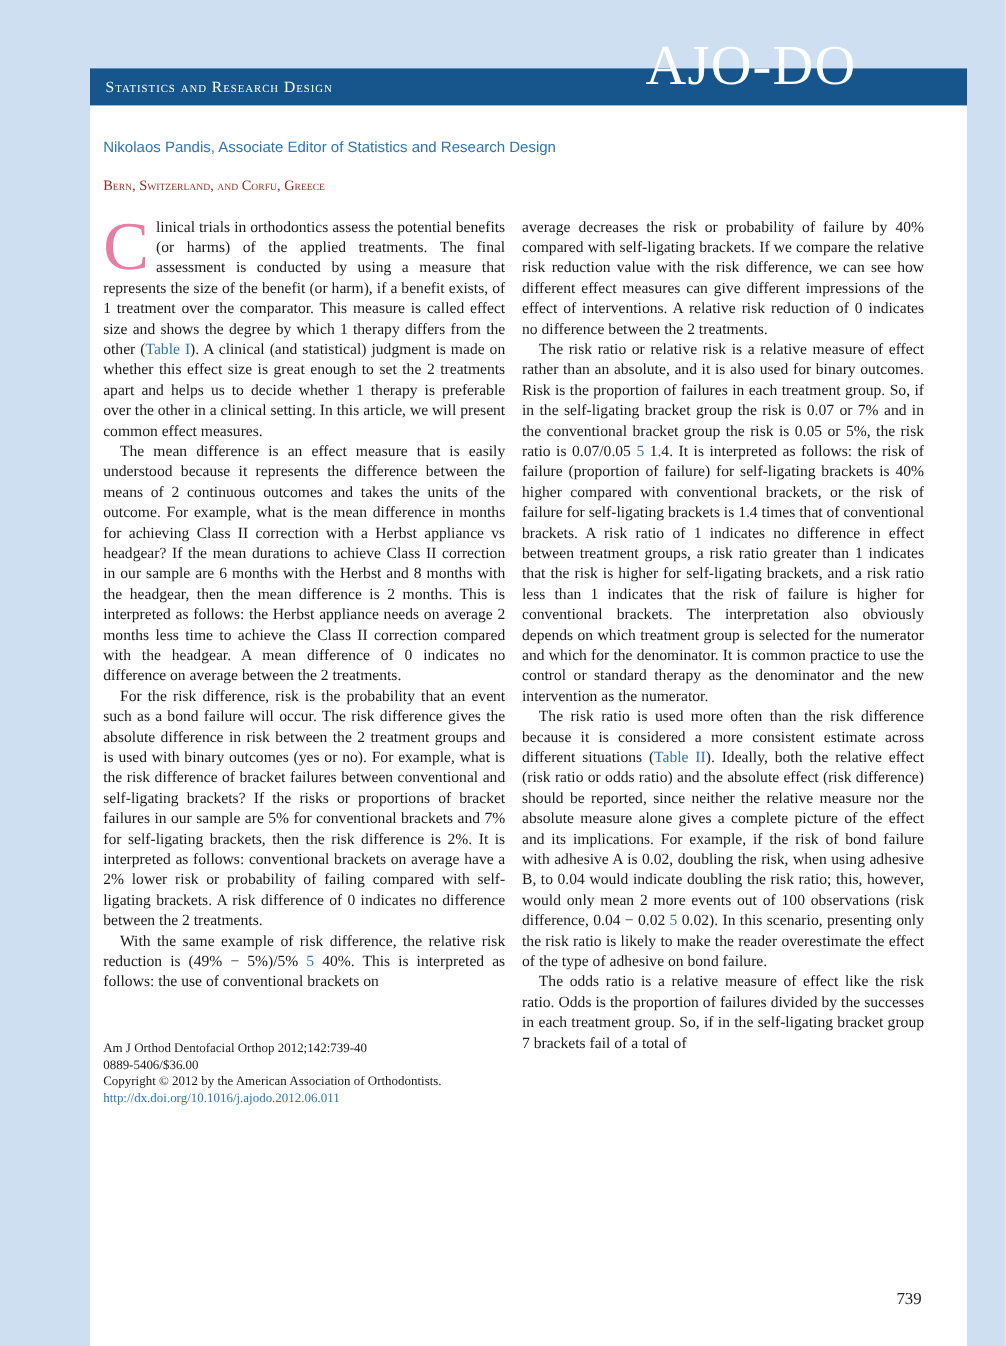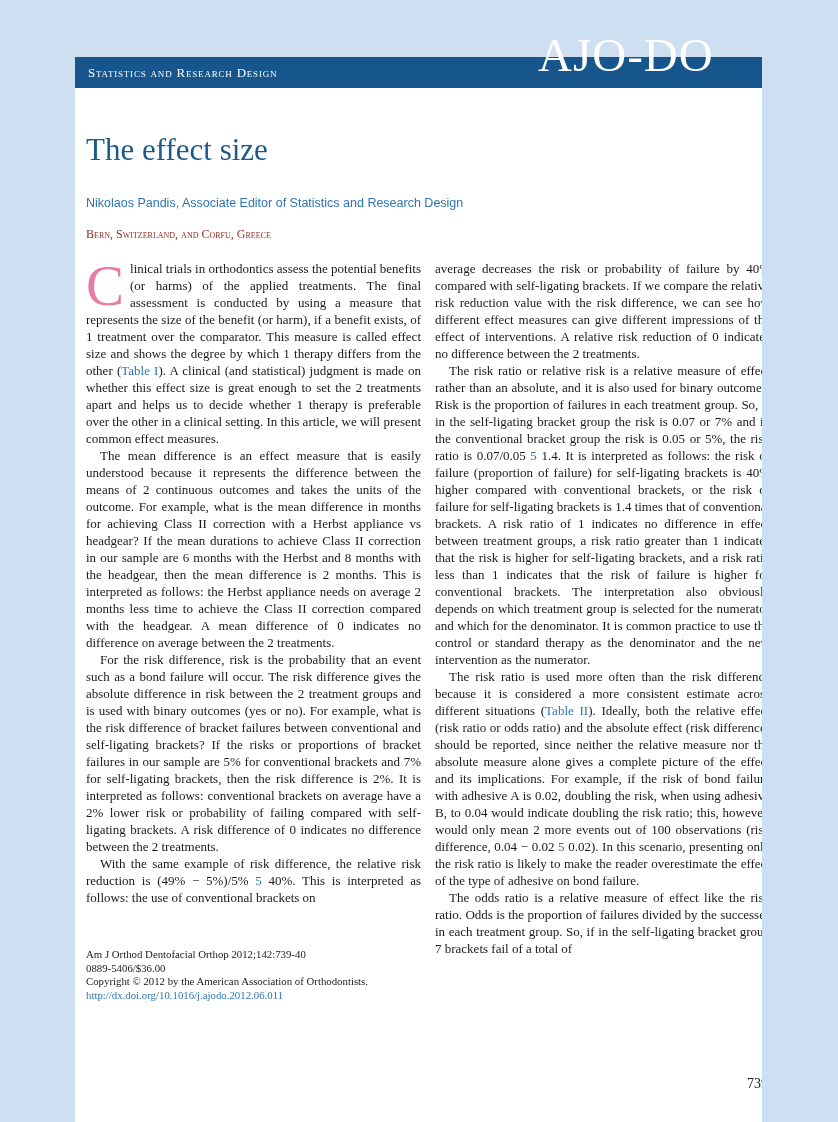"Statistics and Research Design" .canvas { padding-left: none -> 44px }
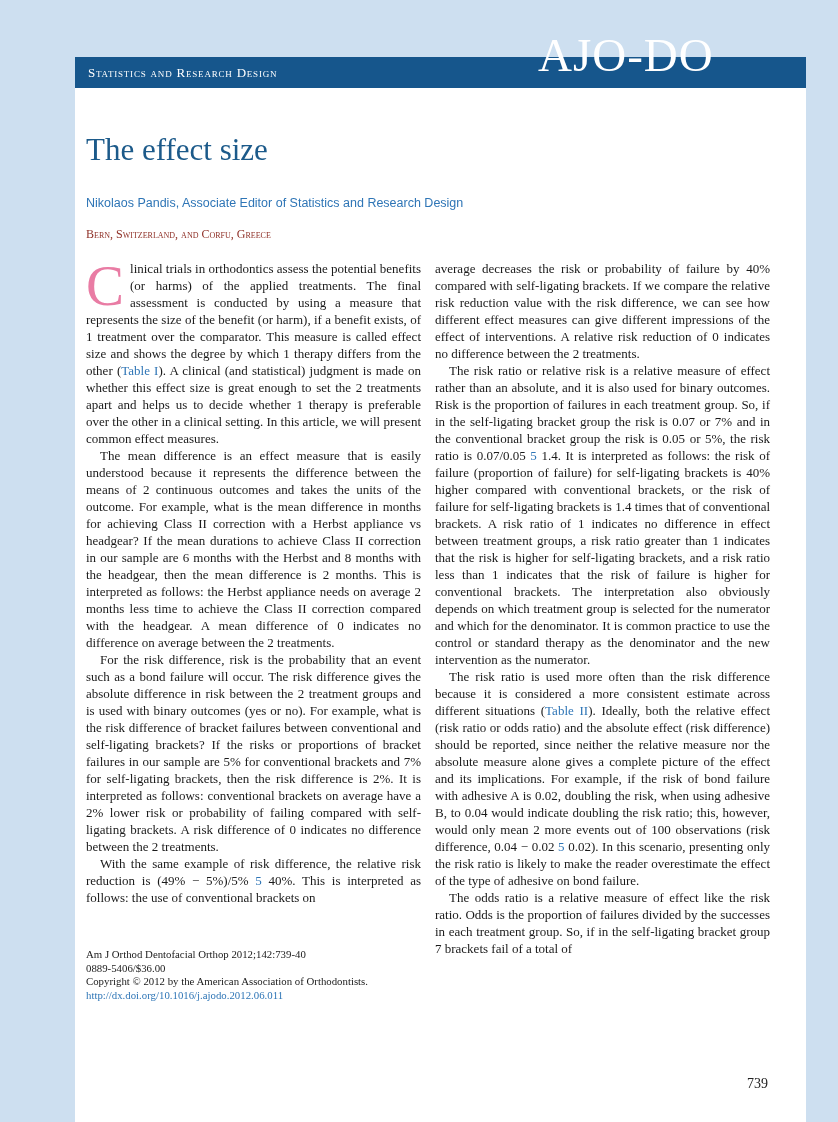"The effect size" h1.title { html: <h1>The effect size</h1> -> none }
